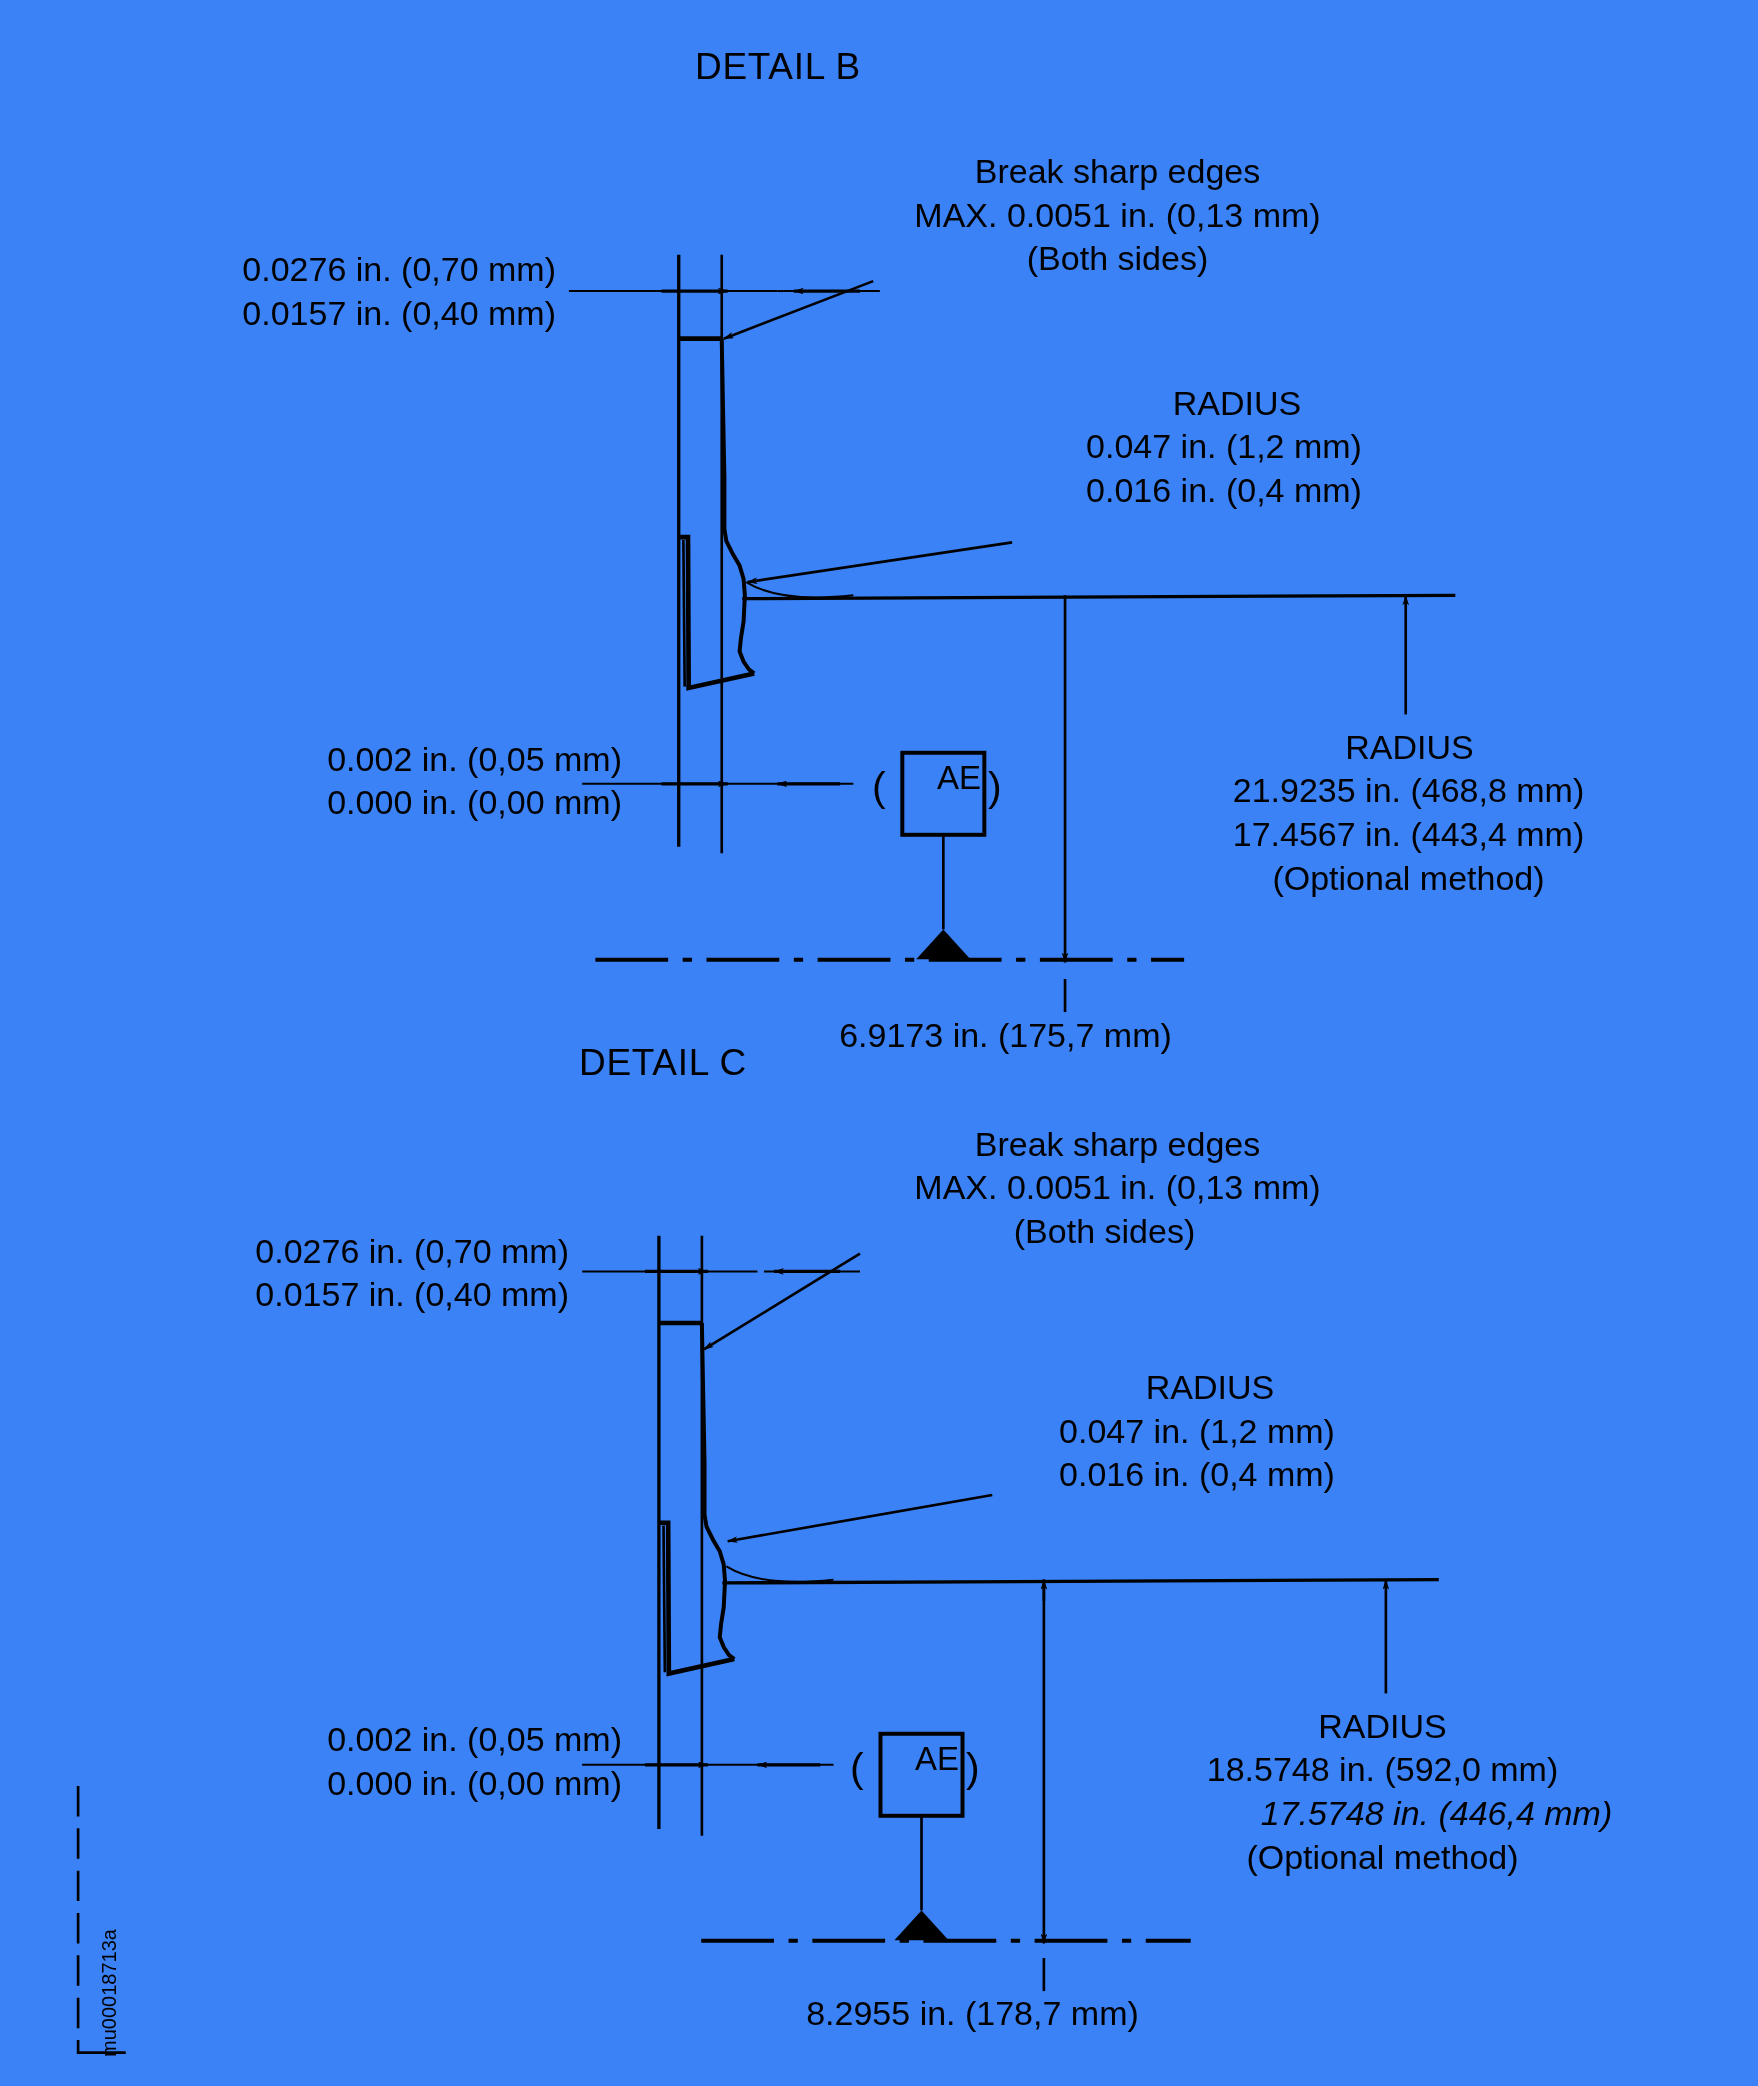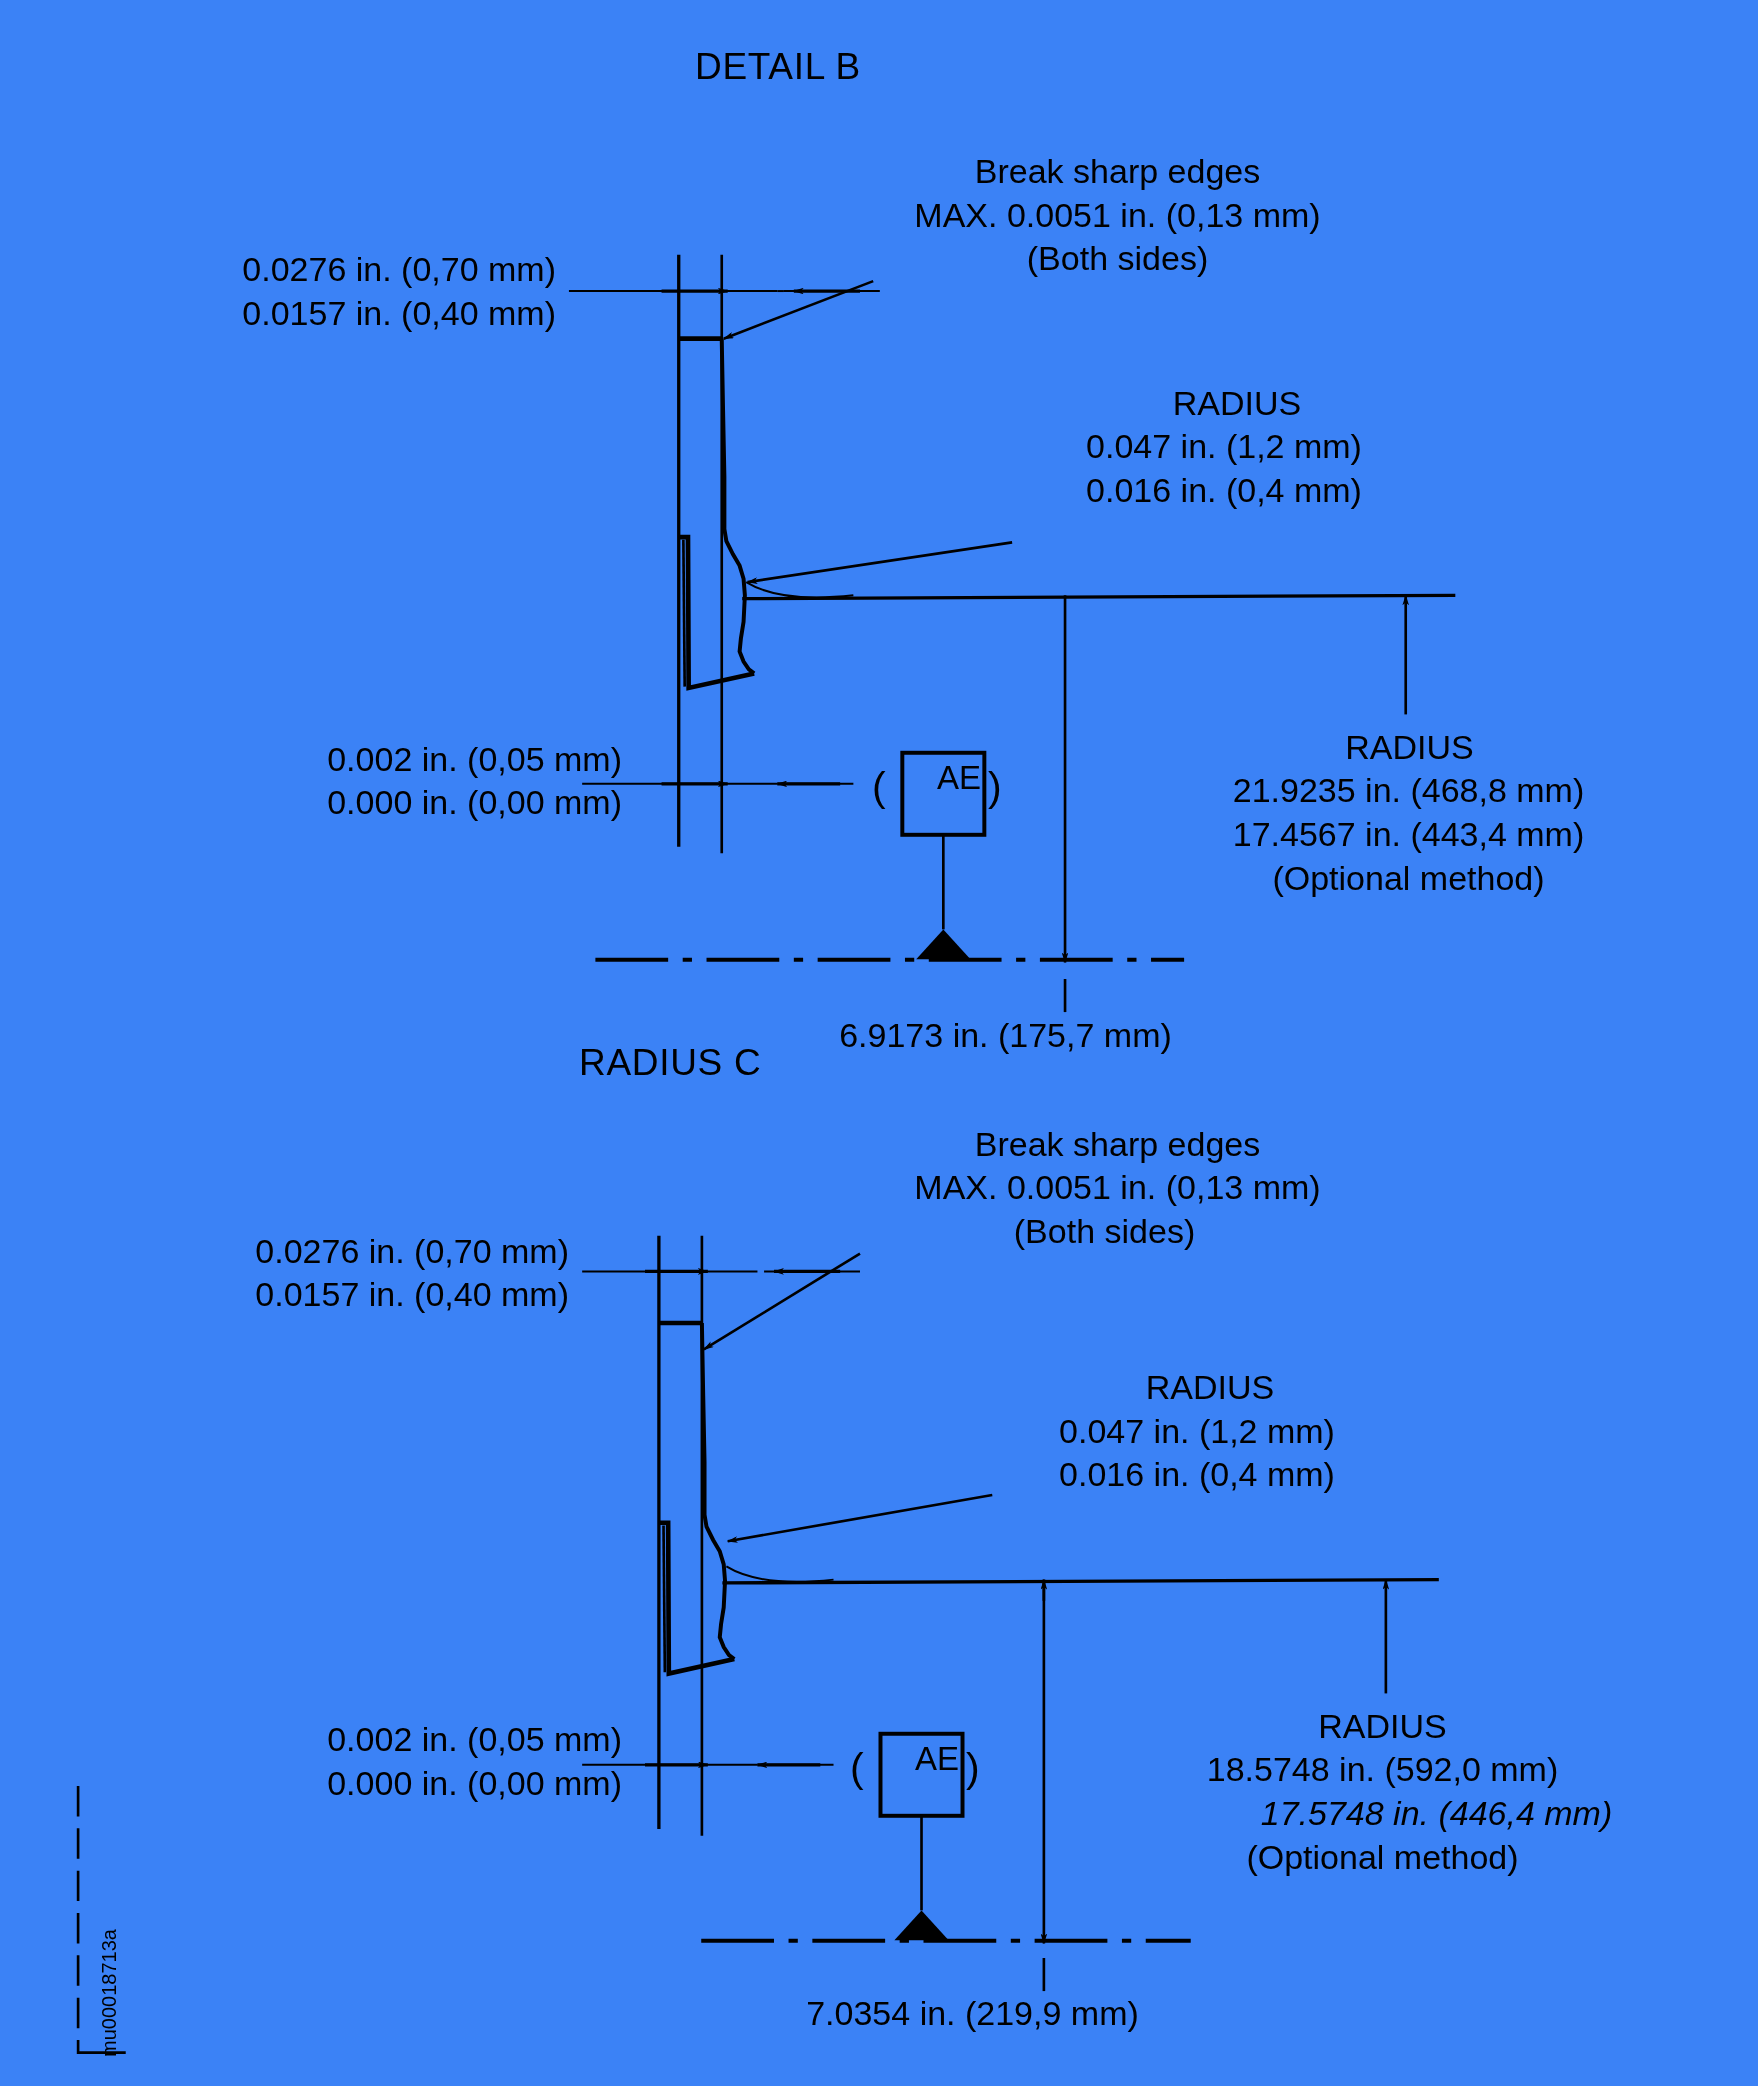"RADIUS C" div.txt { text: RADIUS -> DETAIL }
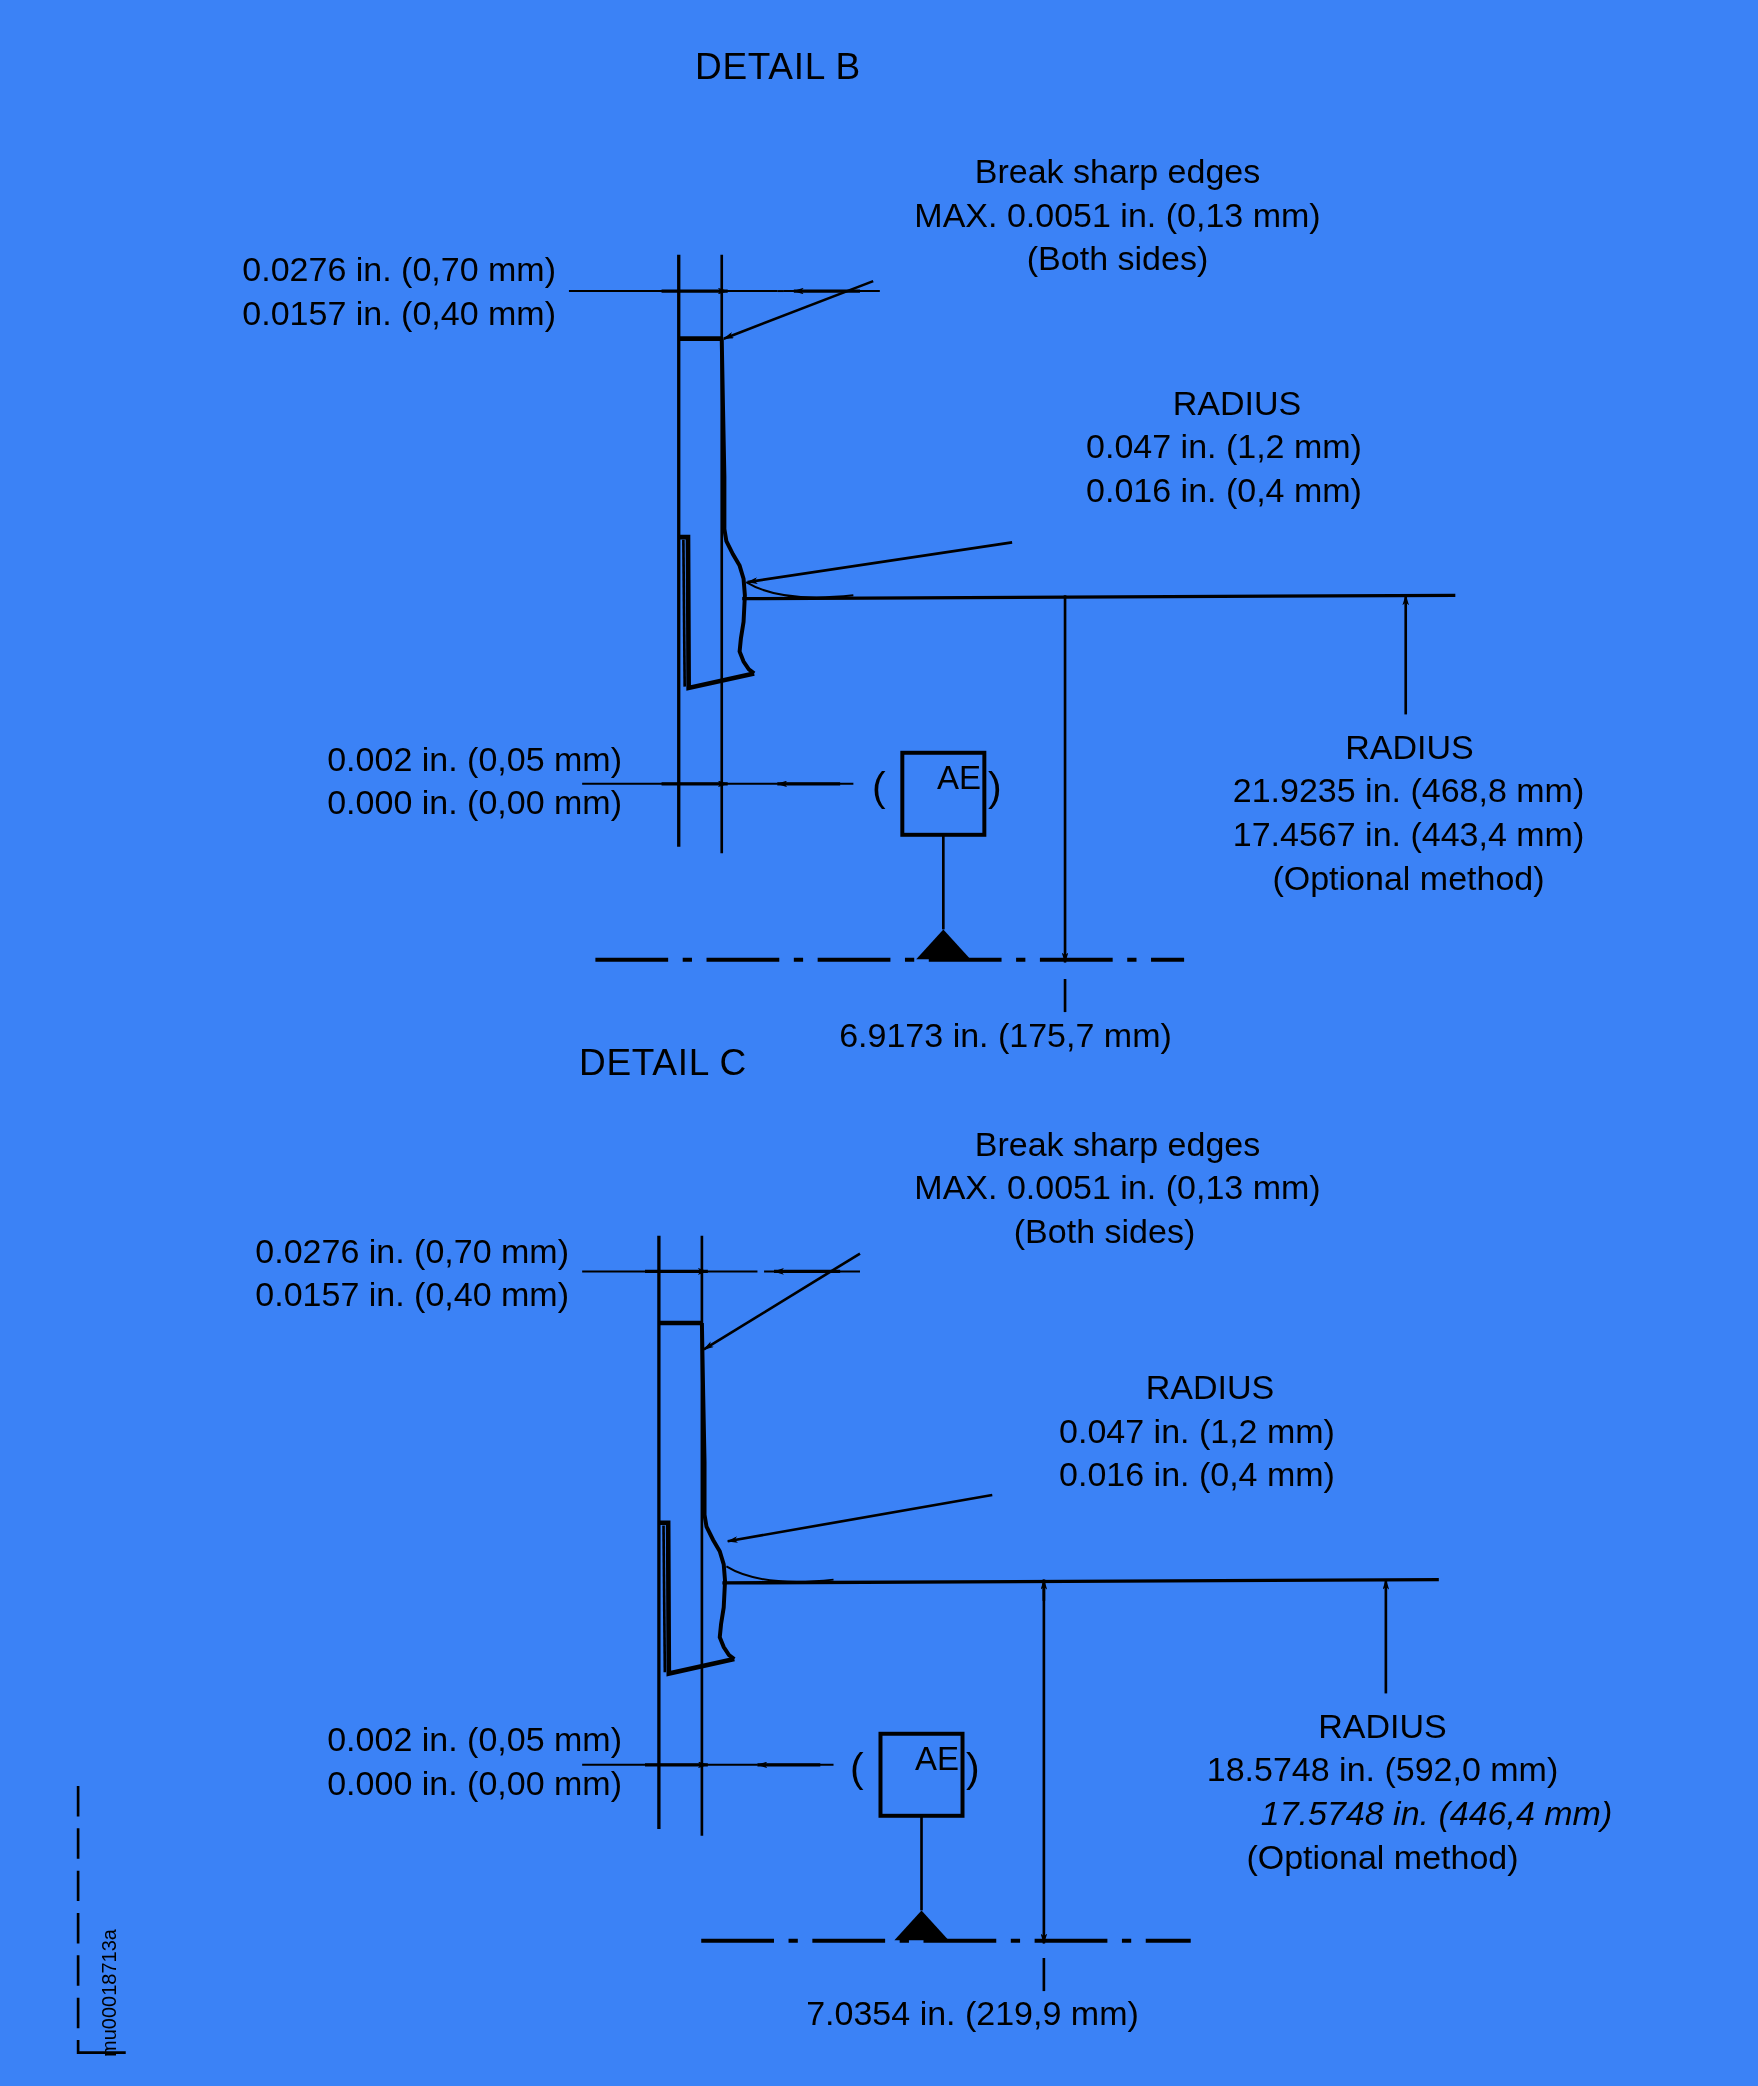"7.0354 in. (219,9 mm)" div.txt { text: 7.0354 in. (219,9 -> 8.2955 in. (178,7 }
